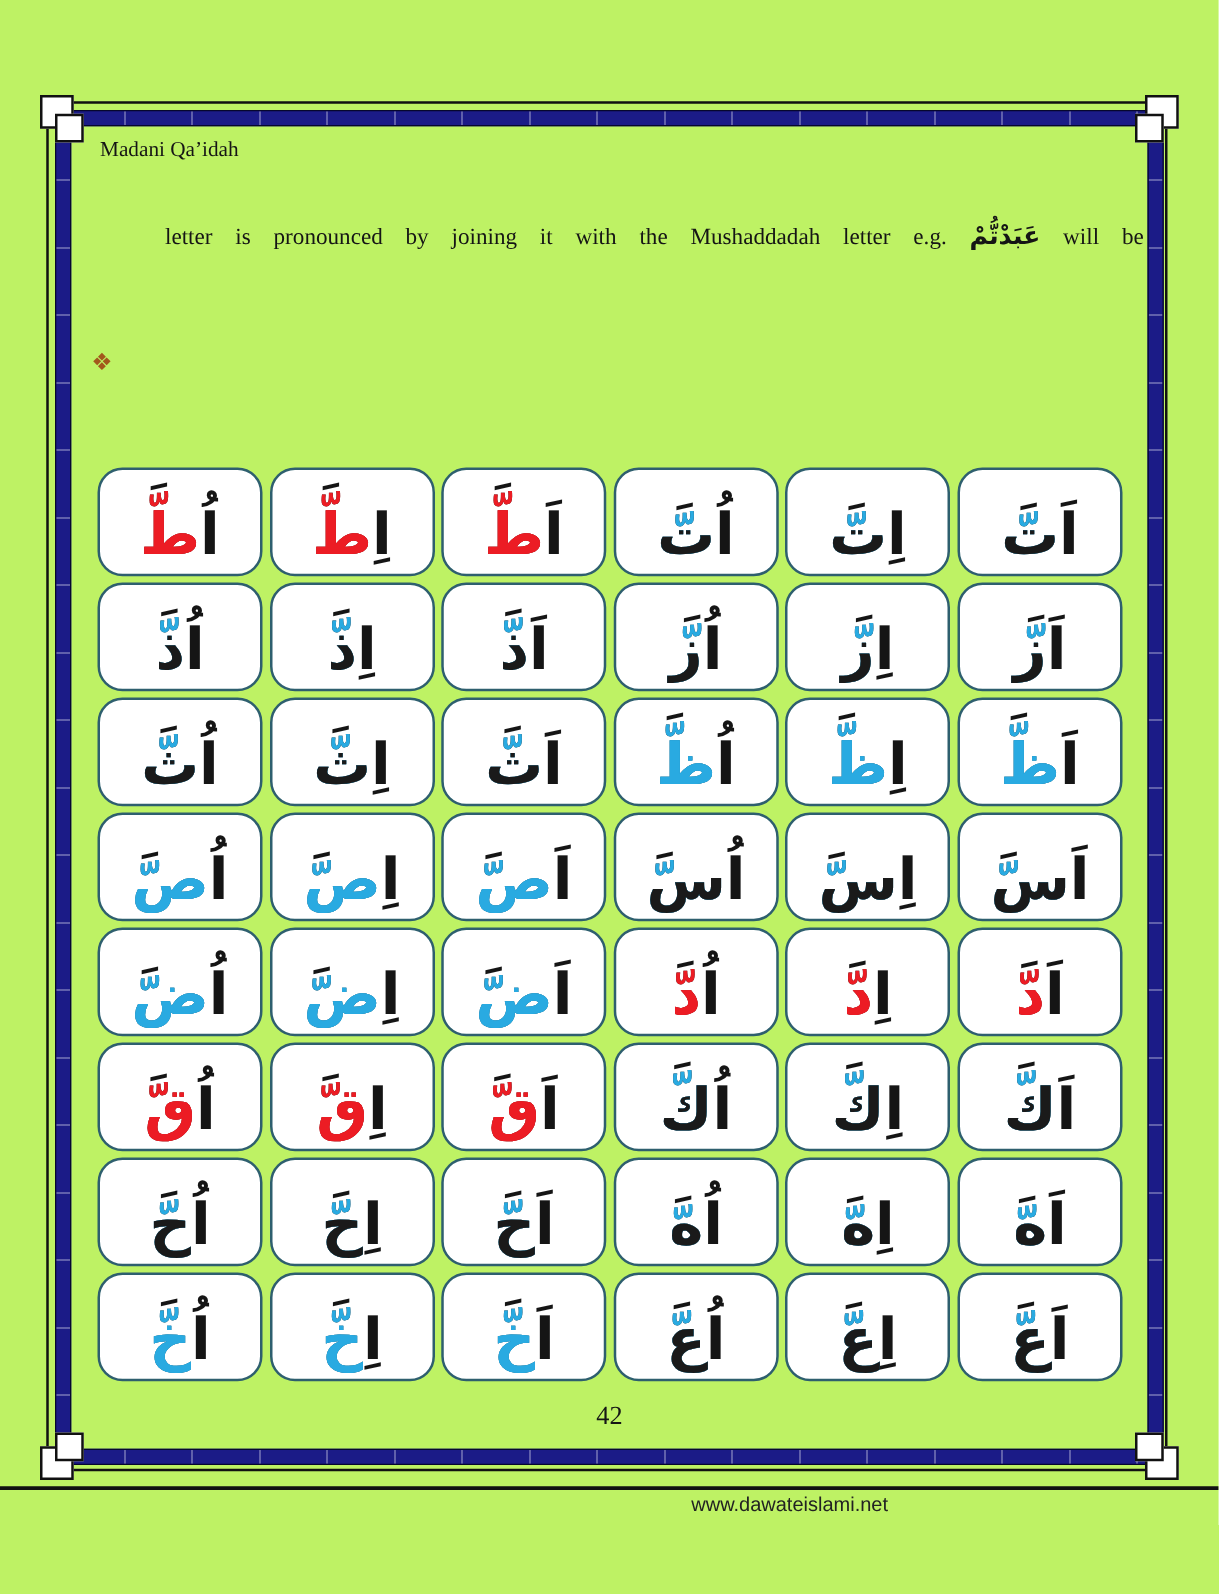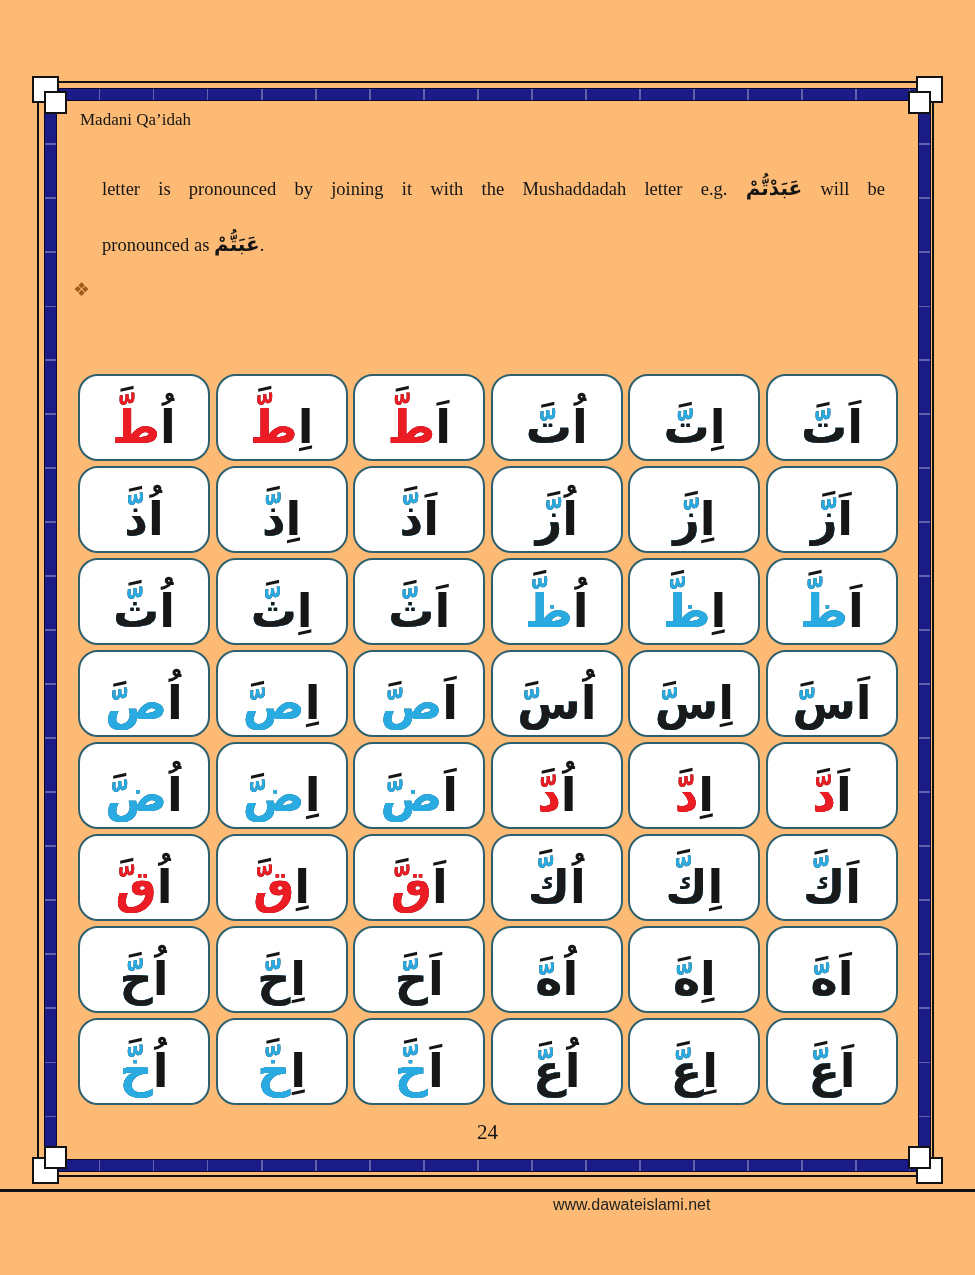"Madani Qa’idah" .page { background: #fdba74 -> #bef264 }
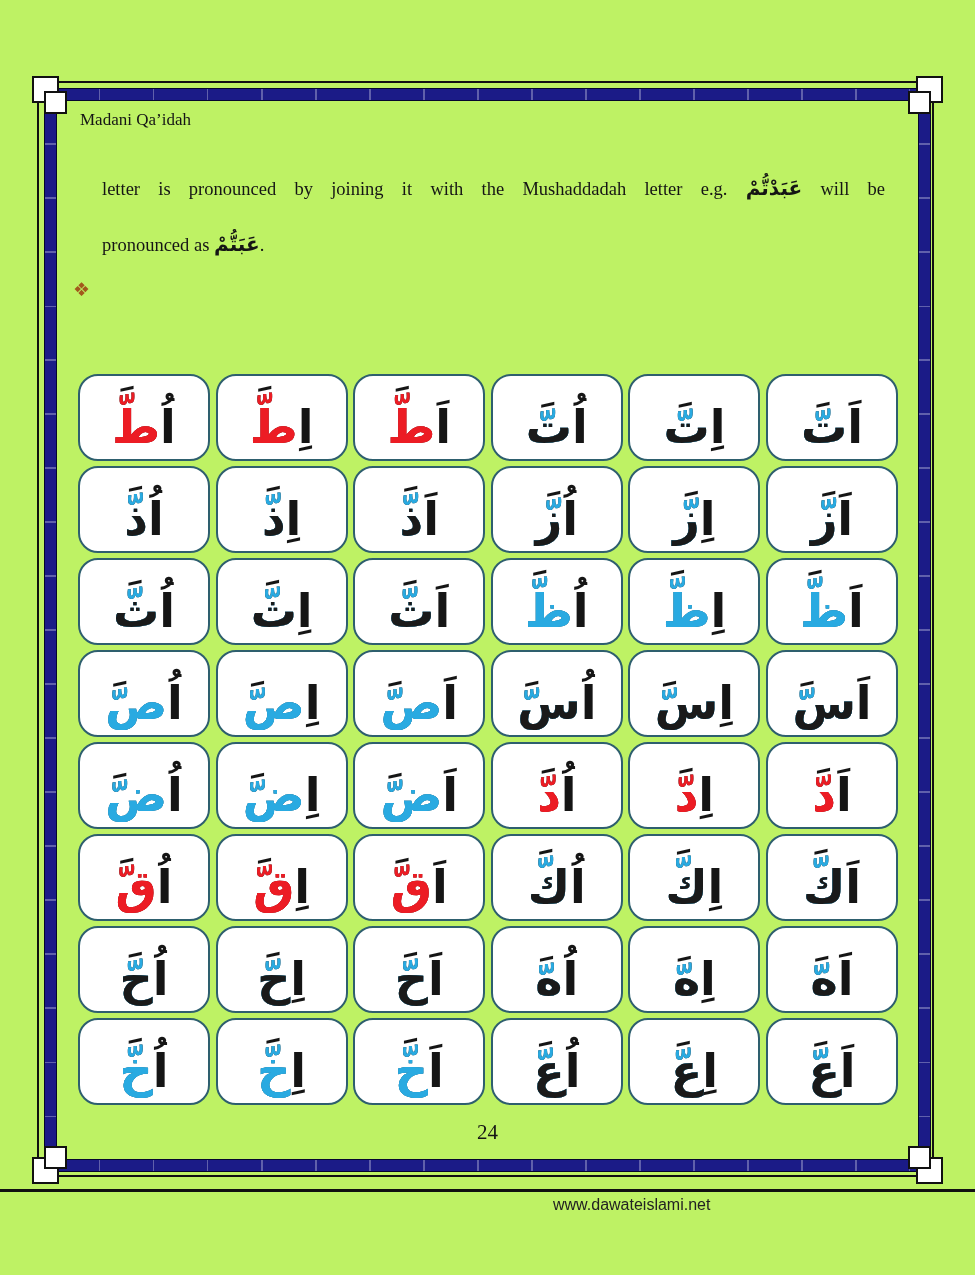"letter is pronounced by joining" .p1 { left: 102px -> 132px }
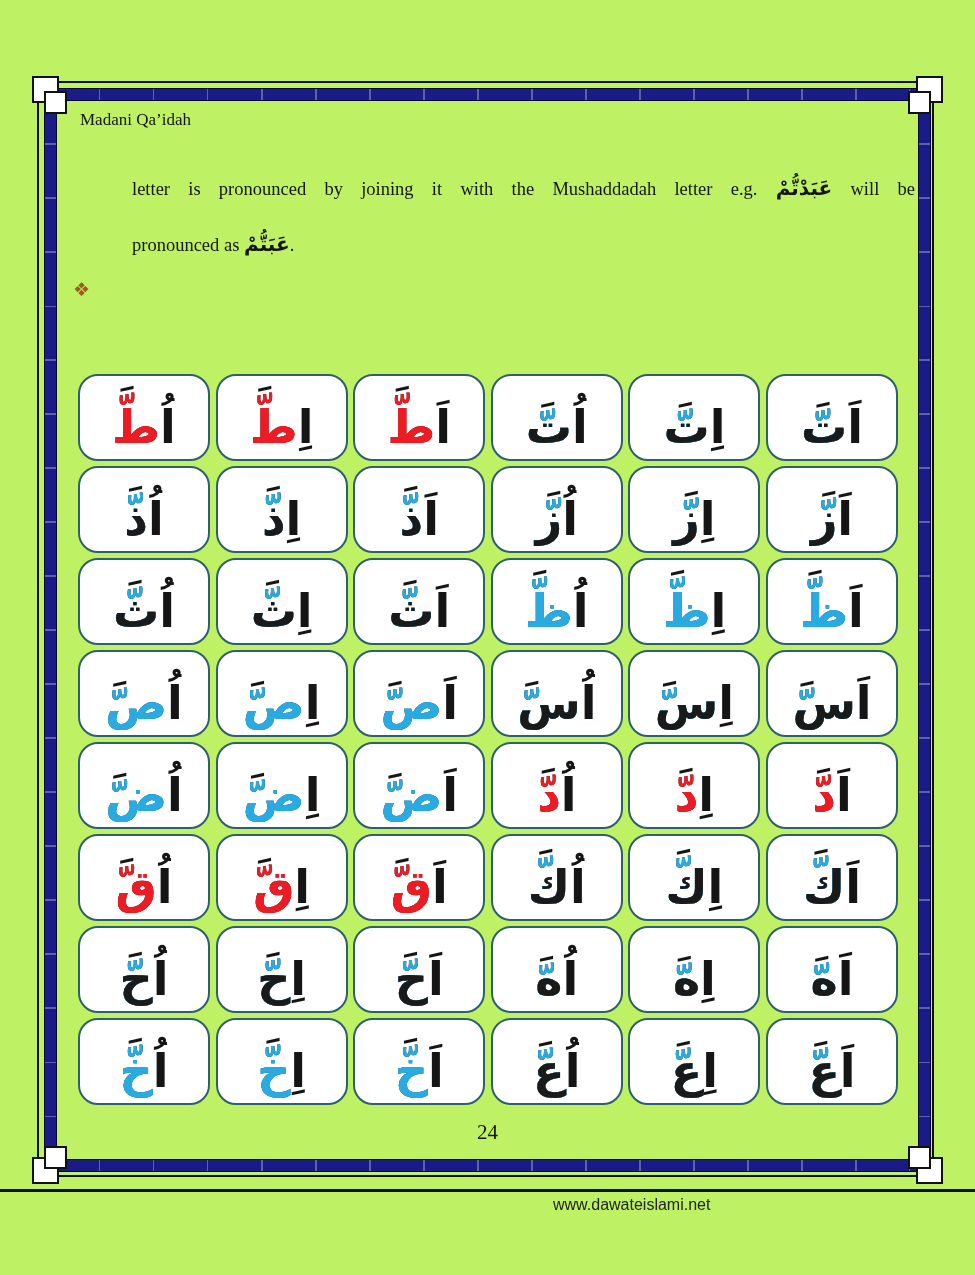"pronounced as عَبَتُّمْ ." div.p1-line2 { html: <div><span>pronounced as </span><span>عَبَتُّمْ</span><span>.</span></div> -> none }
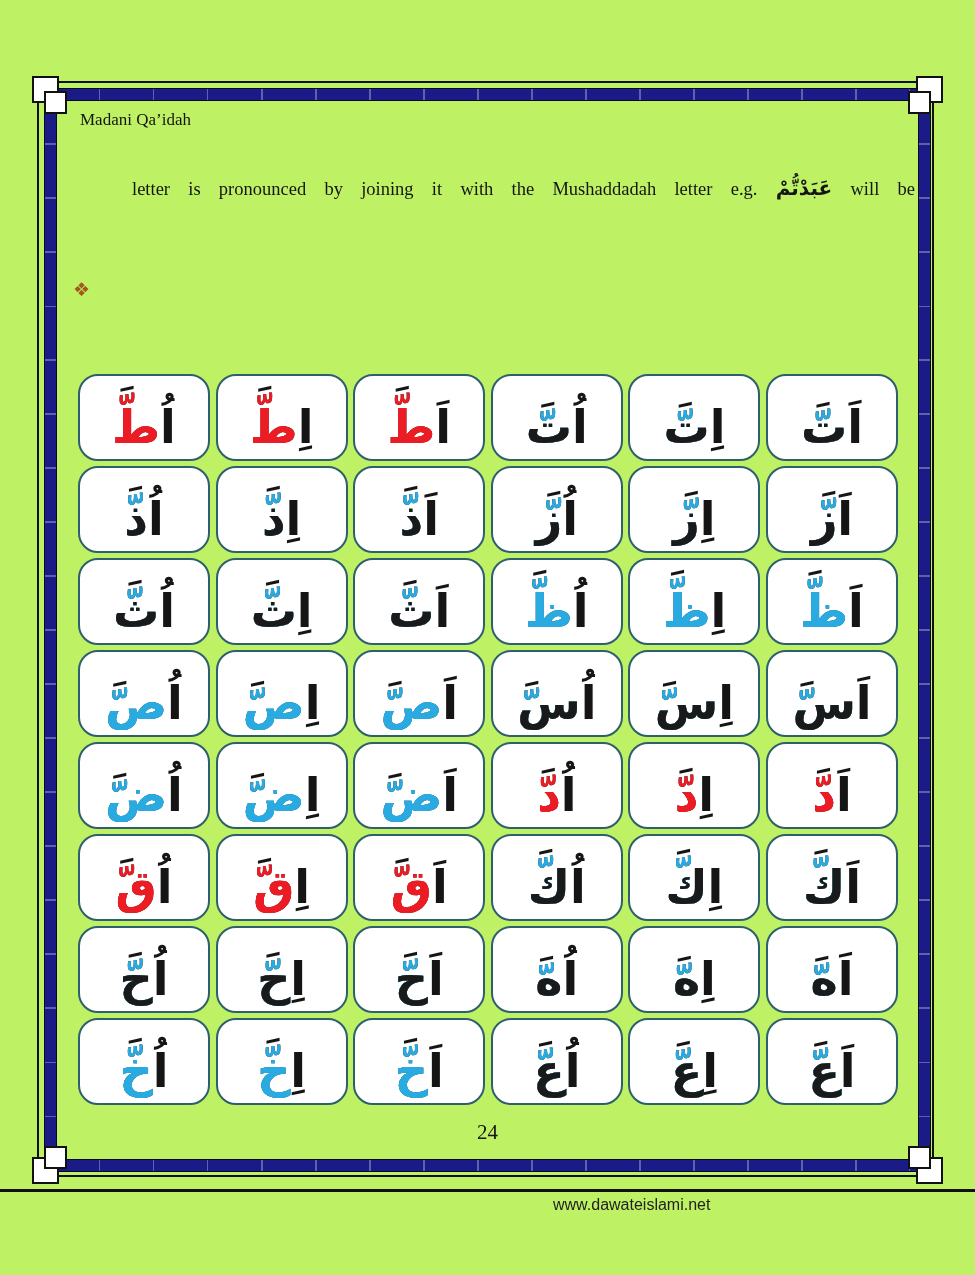"24" div.pageno { text: 24 -> 42 }
